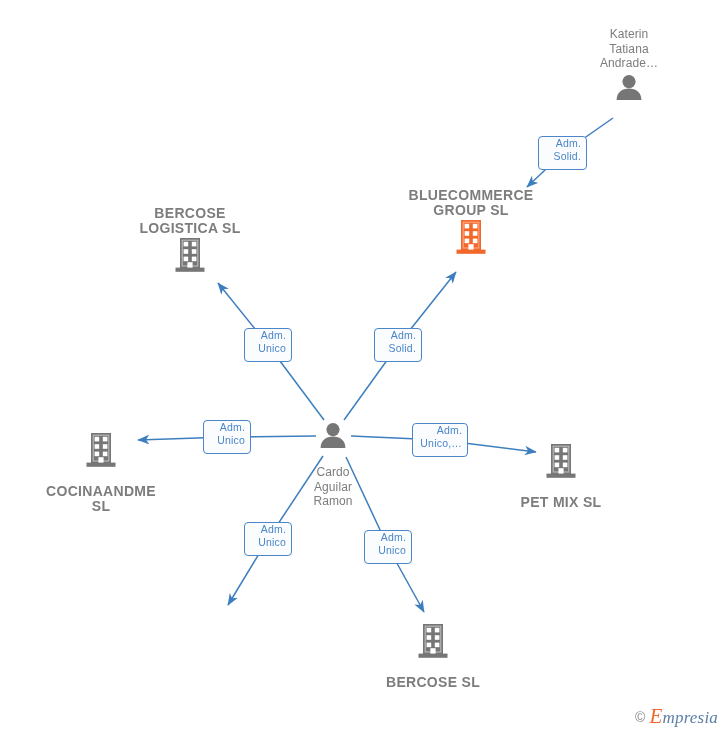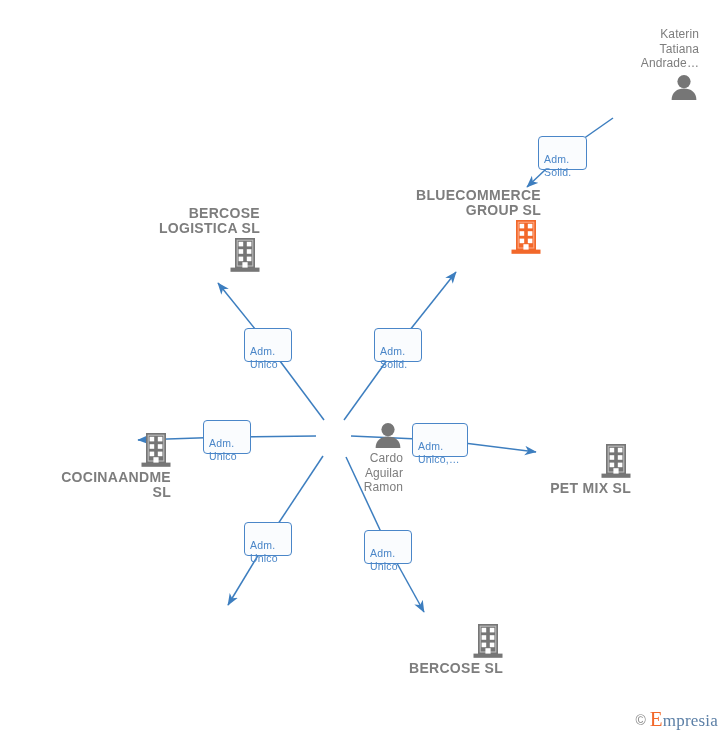"Katerin" .node { text-align: right -> center }
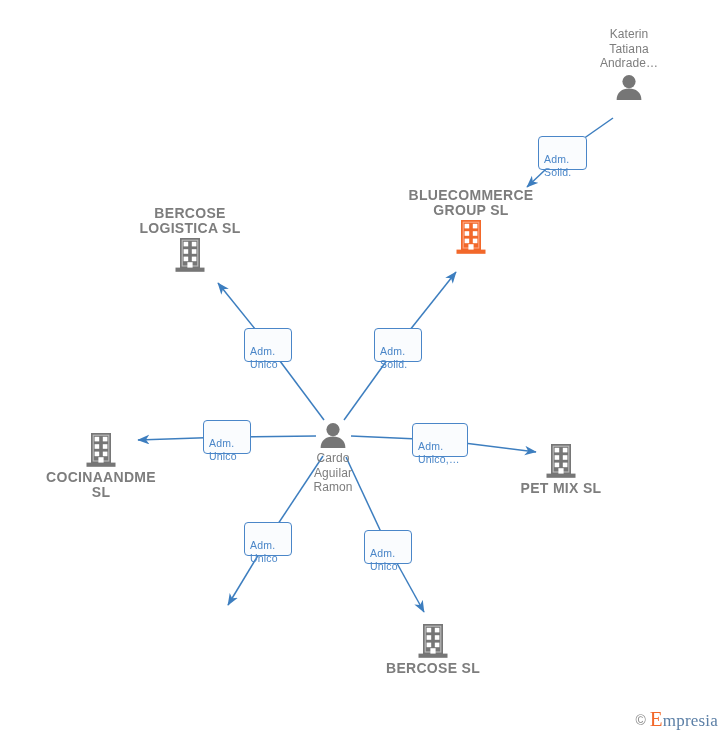"Adm." .elabel { padding: 16px 5px 4px 5px -> 0 5px 4px 5px; text-align: left -> right }
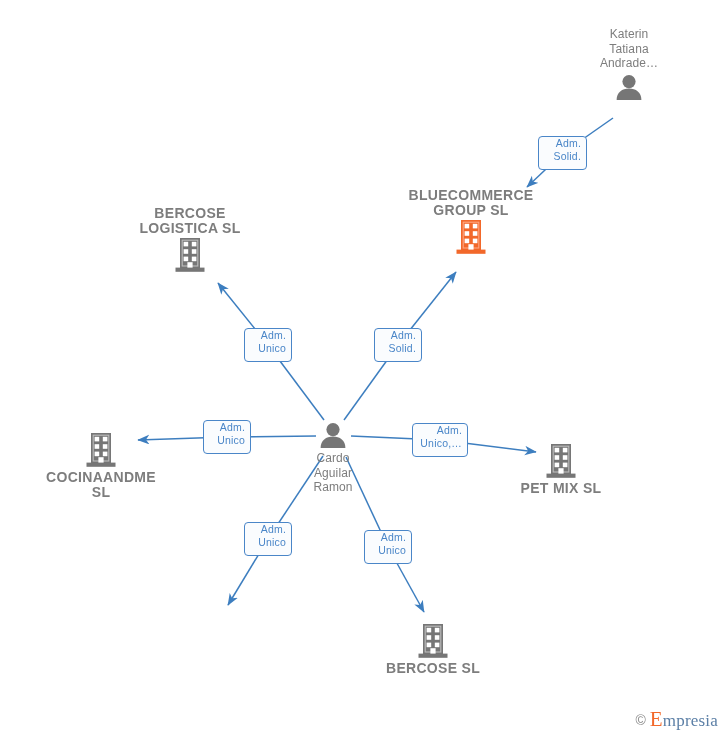"Cardo" .cap-below { margin-top: 3px -> 17px }
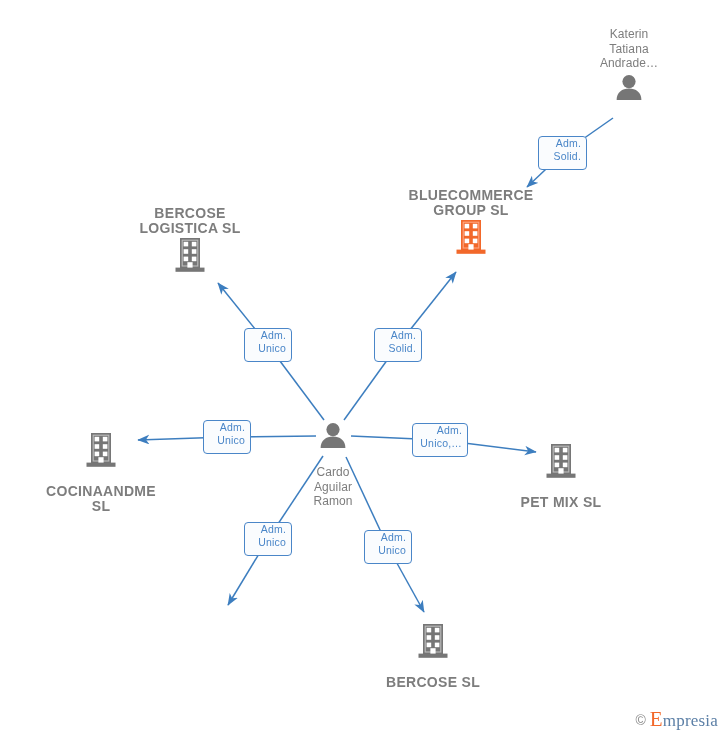"Empresia" #watermark .wm-text { font-style: none -> italic; line-height: 20px -> 26px }
